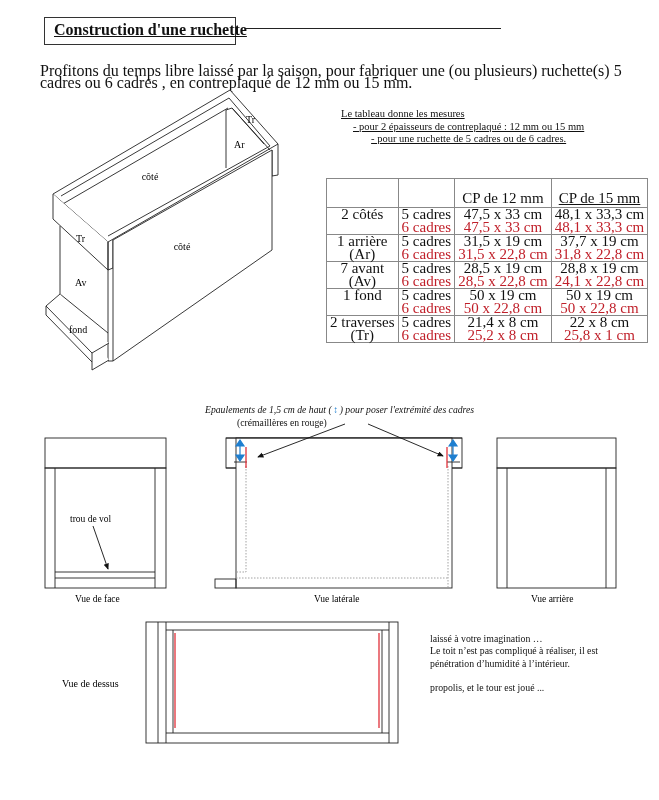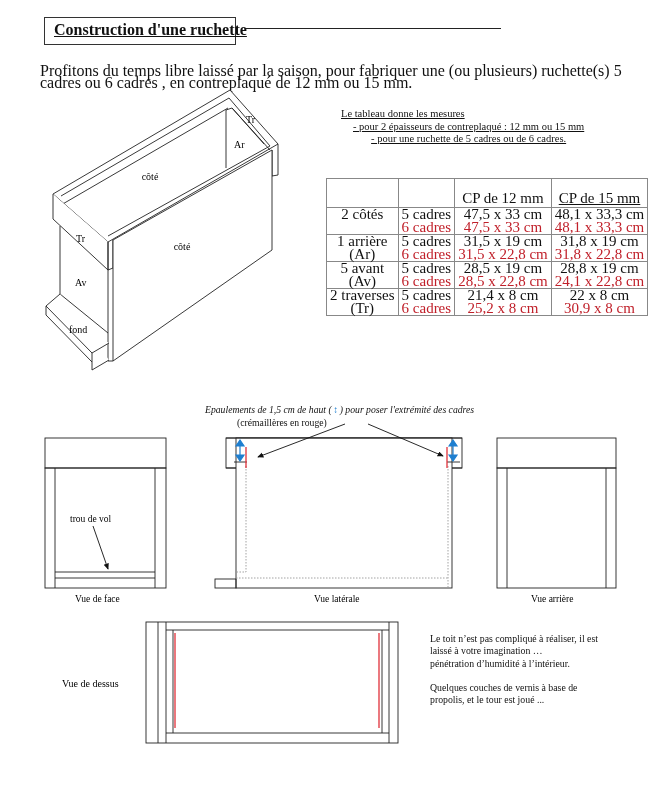"31,8 x 19 cm" div { text: 31,8 -> 37,7 }
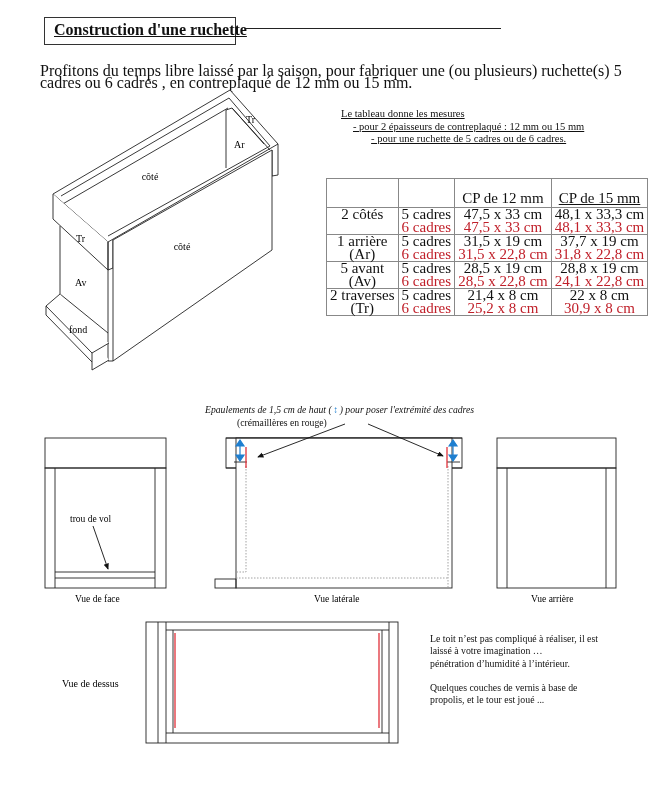"5 avant" div { text: 5 -> 7 }
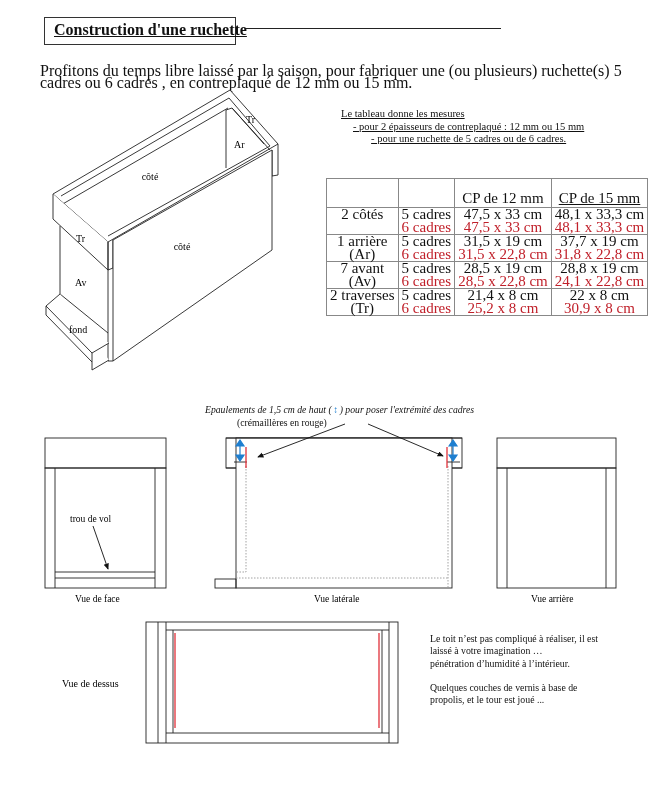"1 fond" tr { html: none -> <tr> <td> <div>1 fond</div> <div>&nbsp;</div> </td> <td> <div>5 cadres</div> <div>6 cadres</div> </td> <td> <div>50 x 19 cm</div> <div>50 x 22,8 cm</div> </td> <td> <div>50 x 19 cm</div> <div>50 x 22,8 cm</div> </td> </tr> }
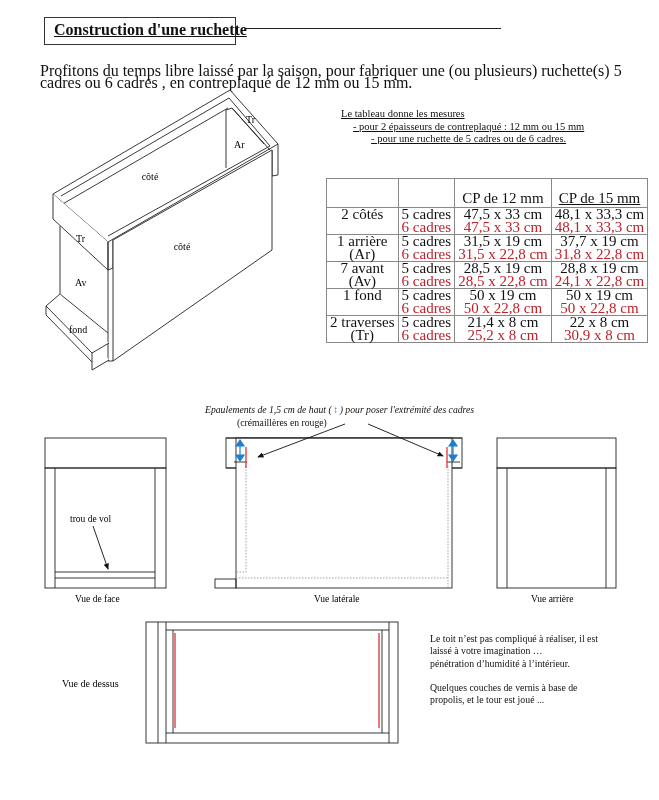"30,9 x 8 cm" div.red { text: 30,9 x 8 -> 25,8 x 1 }
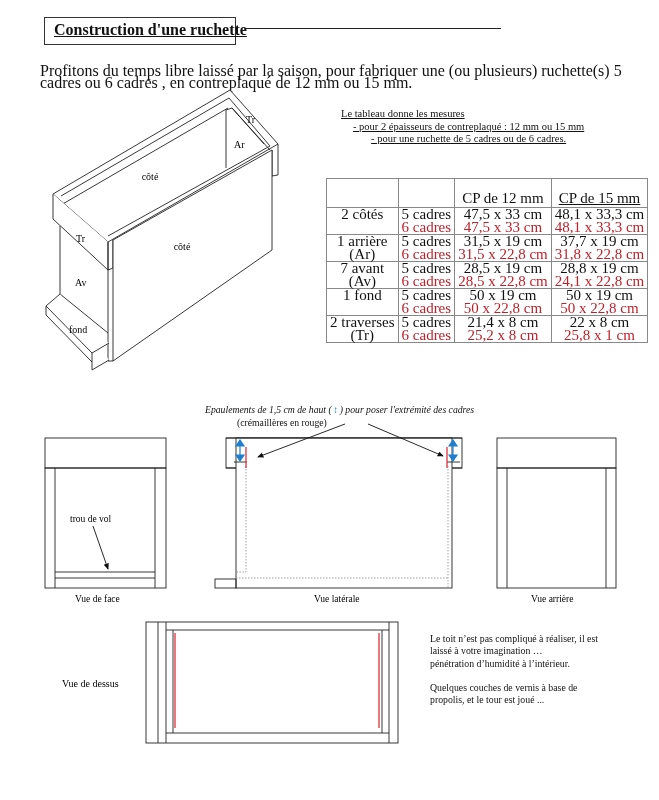"Le toit n’est pas compliqué" p { order: before "laissé à votre imagination …" -> after "laissé à votre imagination …" }
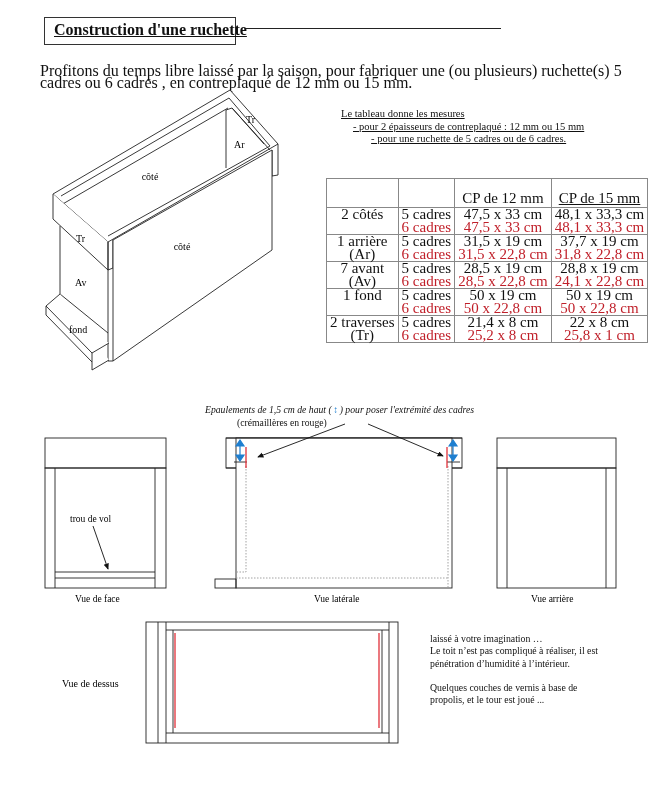"Quelques couches de vernis à" p { html: <p>Quelques couches de vernis à base de</p> -> none }
